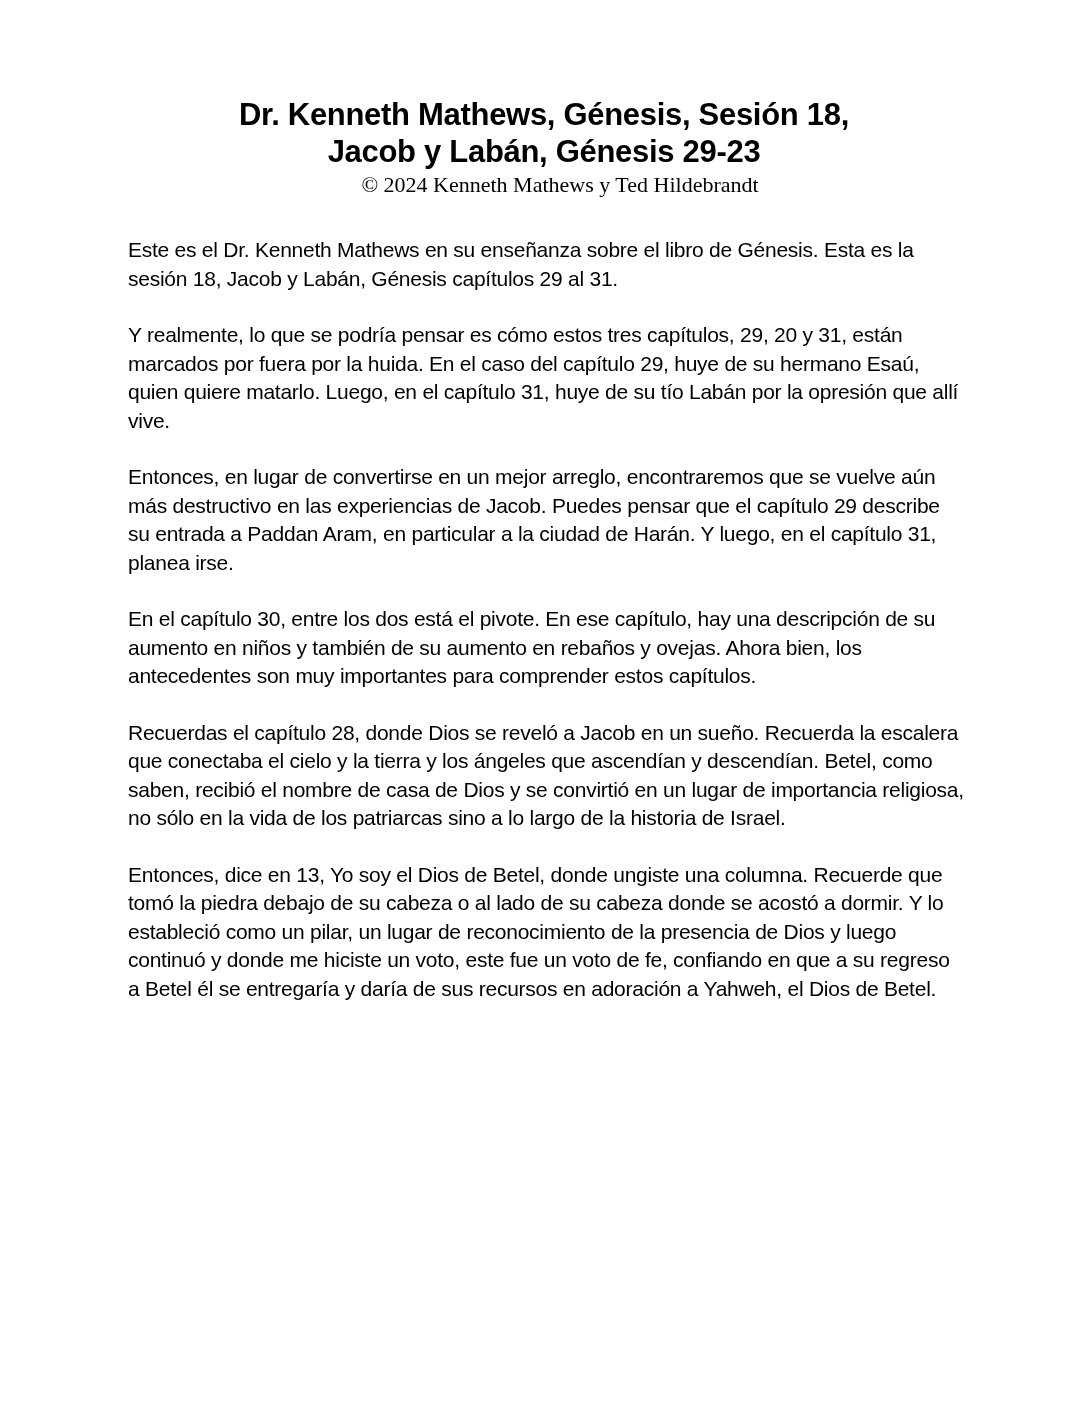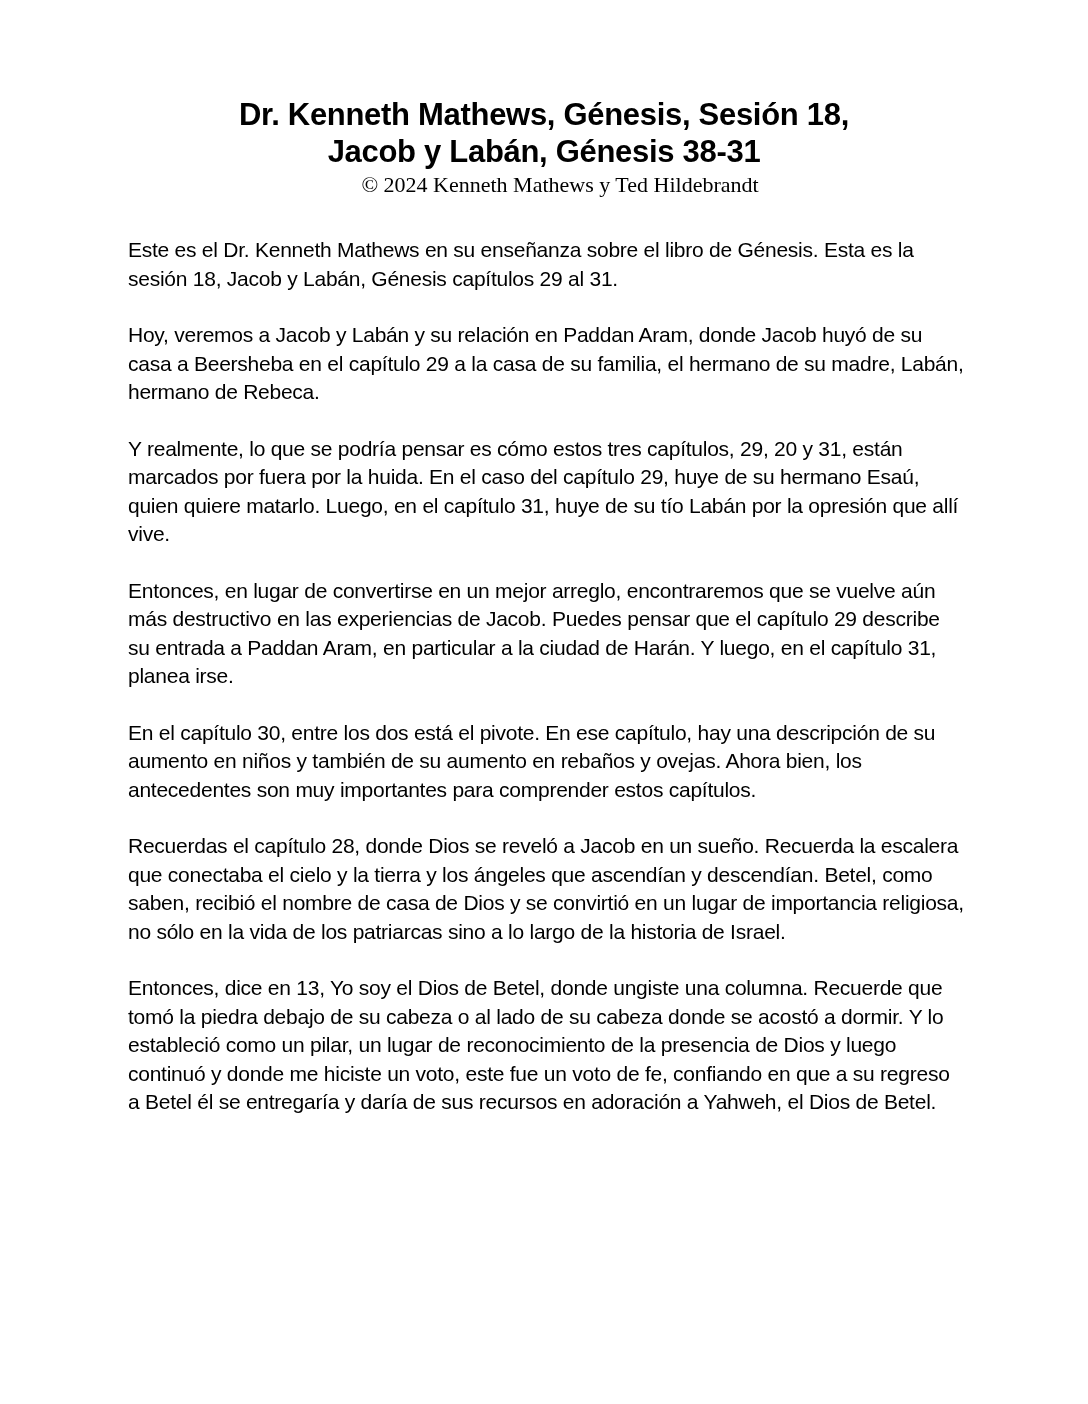"Jacob y Labán, Génesis 38-31" span { text: 38-31 -> 29-23 }
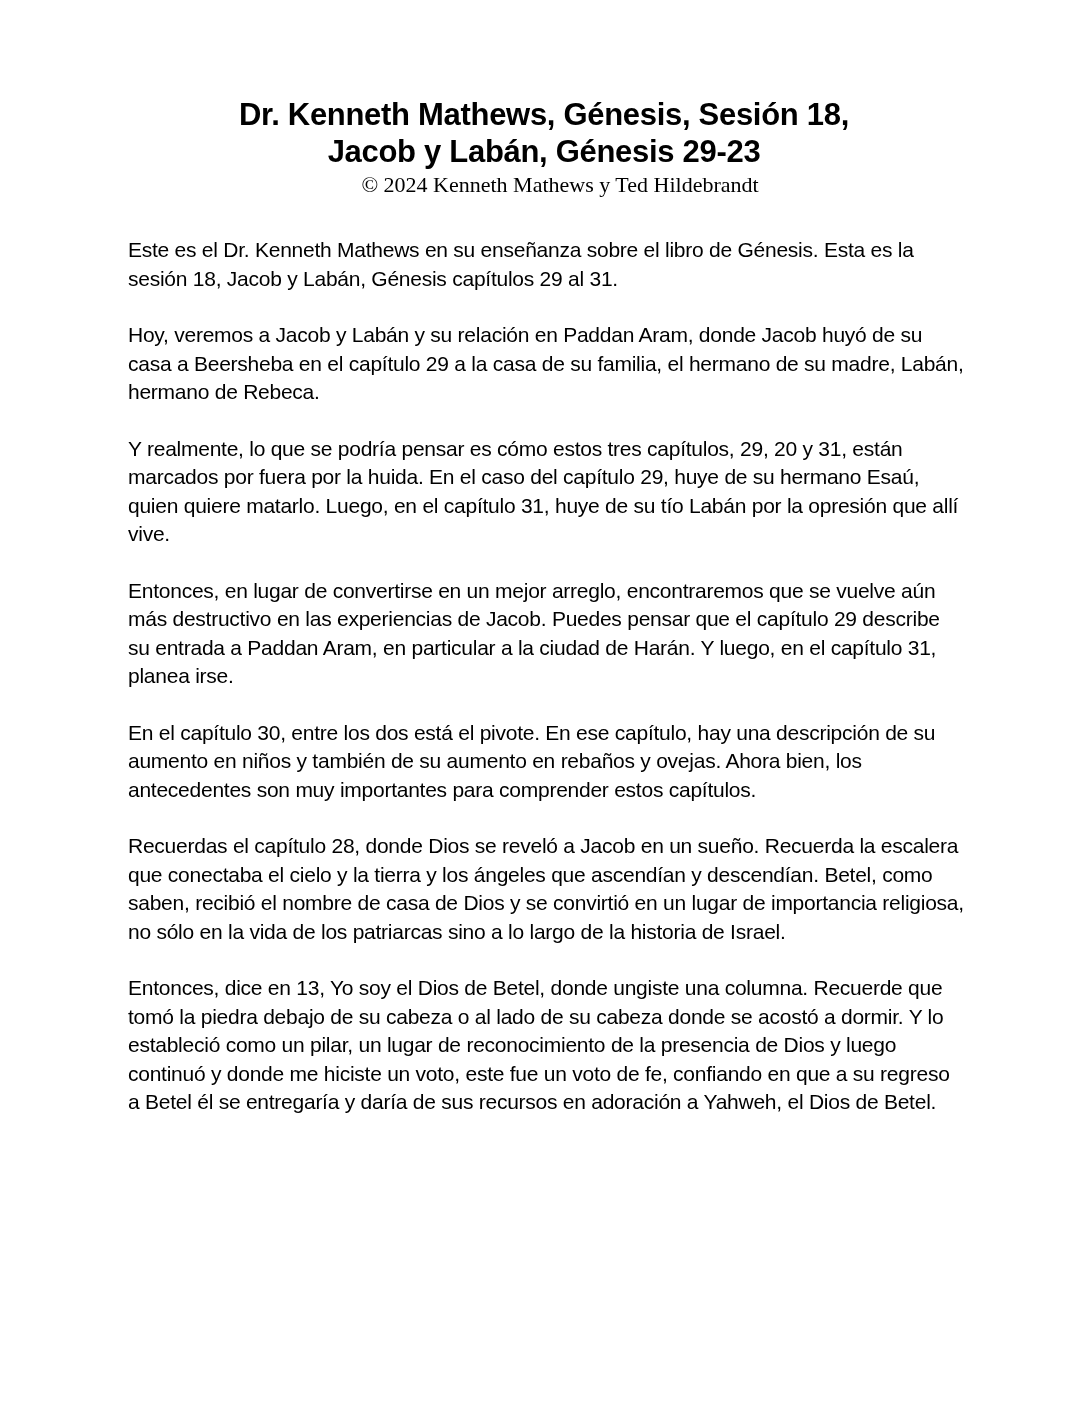"Hoy, veremos a Jacob y" p { html: <p>Hoy, veremos a Jacob y Labán y su relación en Paddan Aram, donde Jacob huyó de su casa a Beersheba en el capítulo 29 a la casa de su familia, el hermano de su madre, Labán, hermano de Rebeca.</p> -> none }
